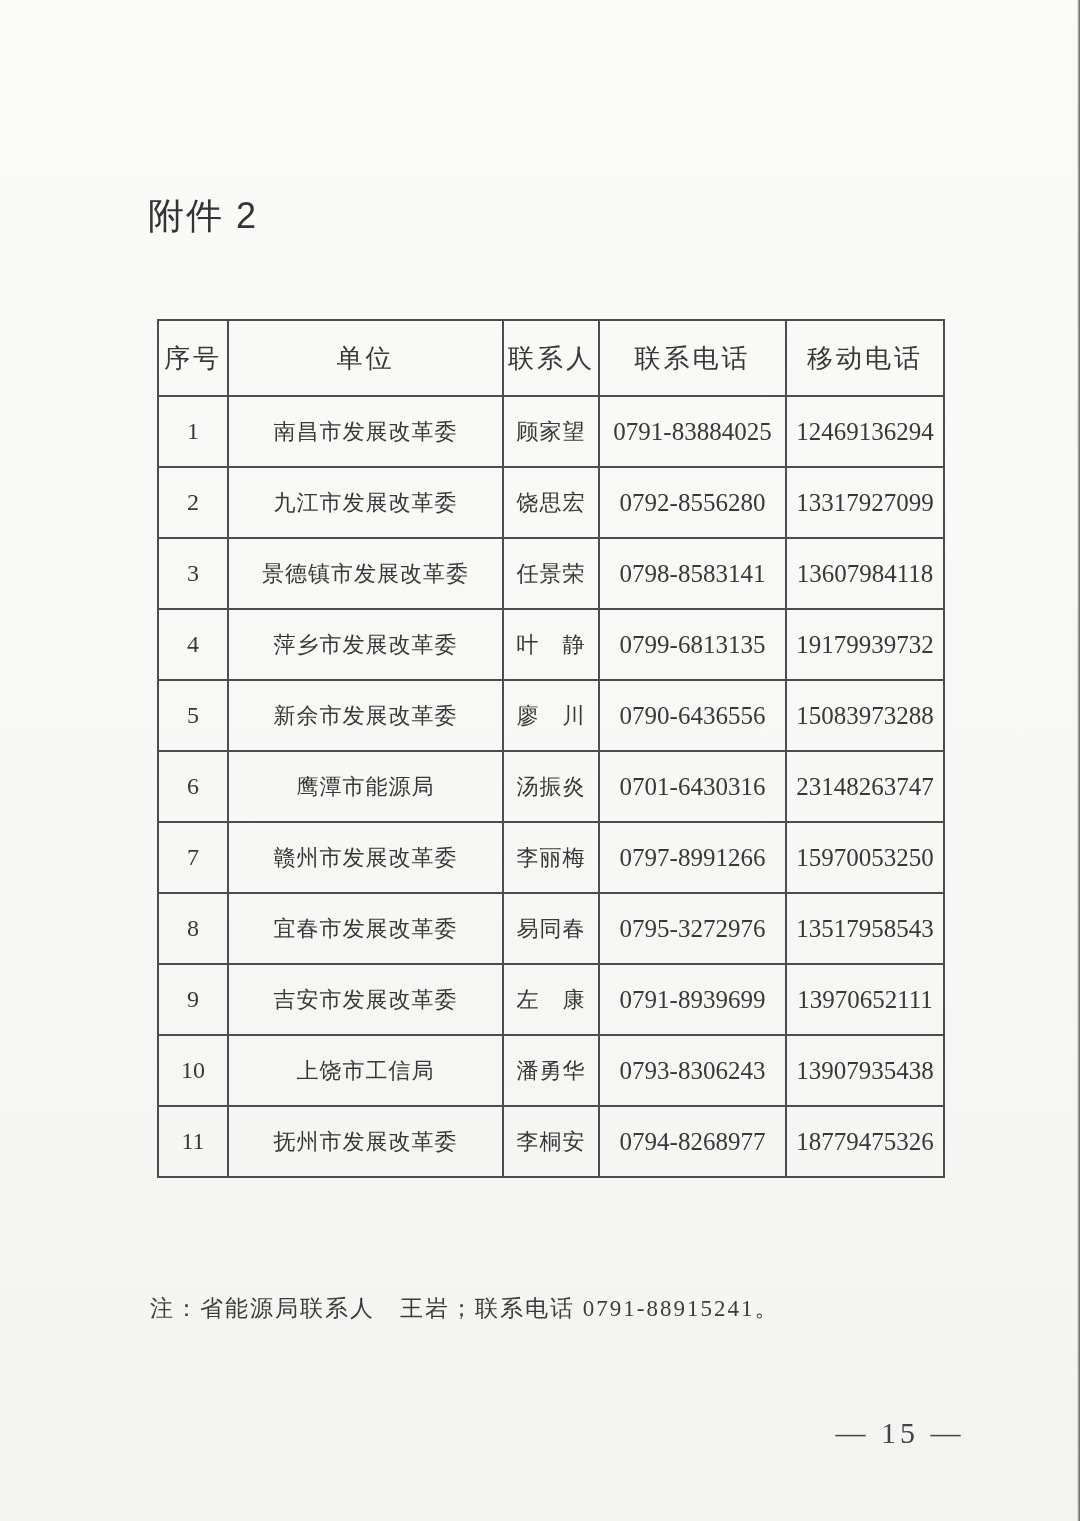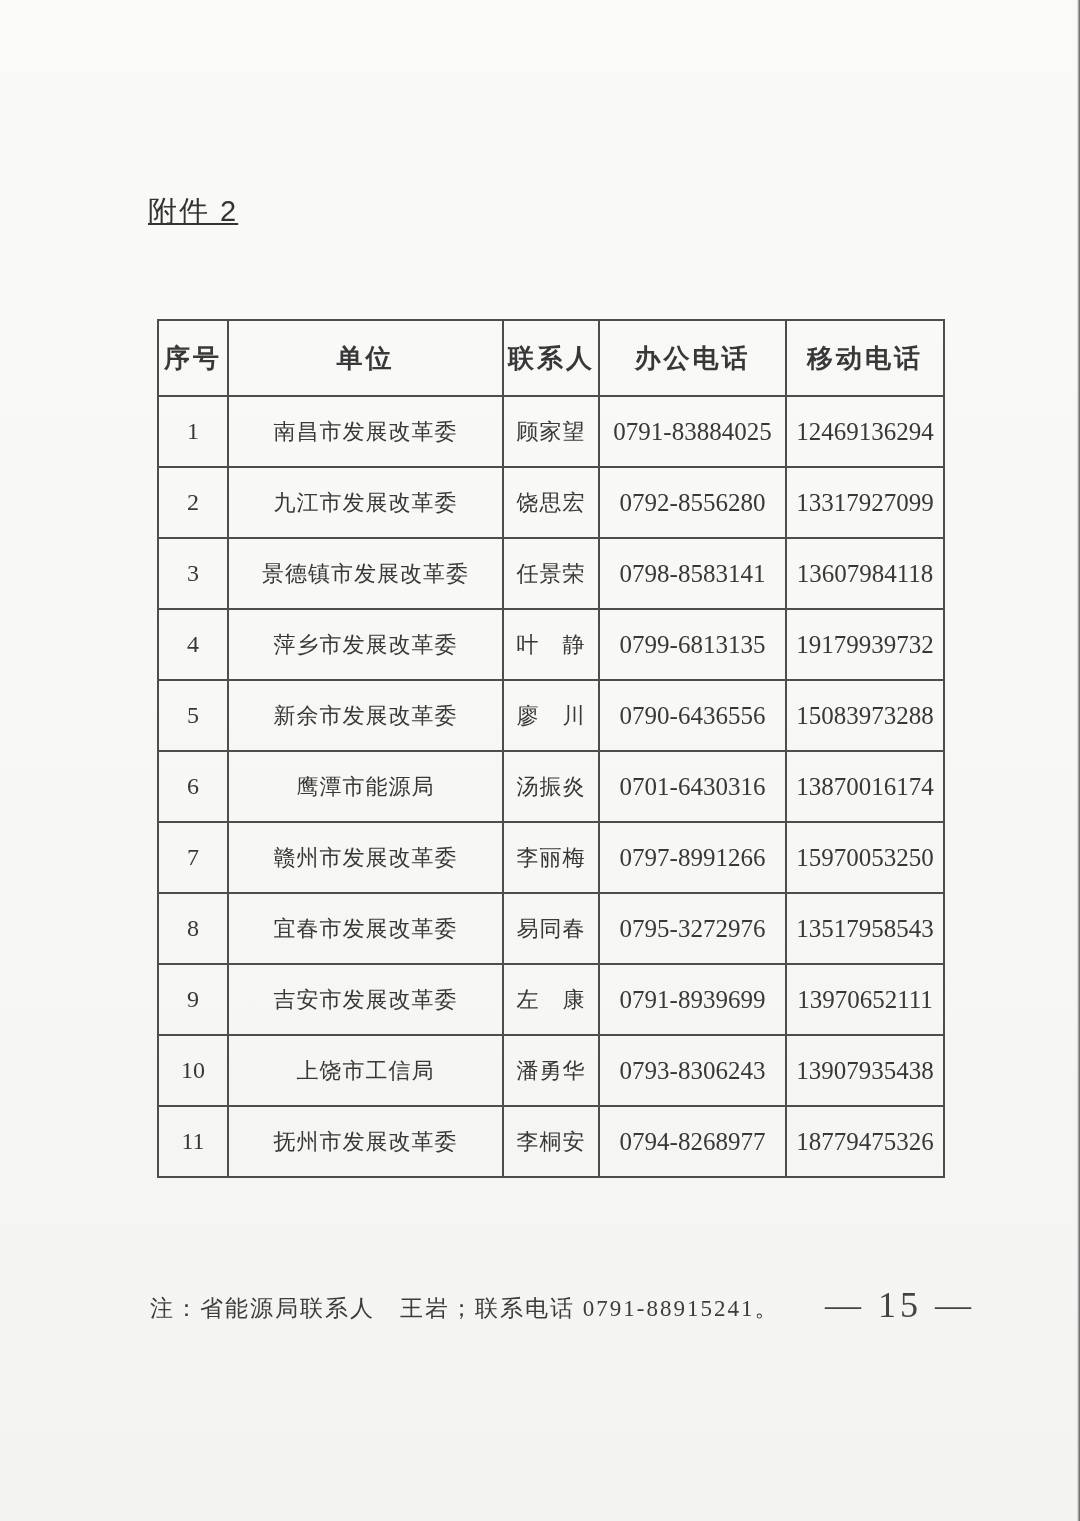"附件 2" .attachment-label { font-size: 29px -> 36px; text-decoration: underline -> none }
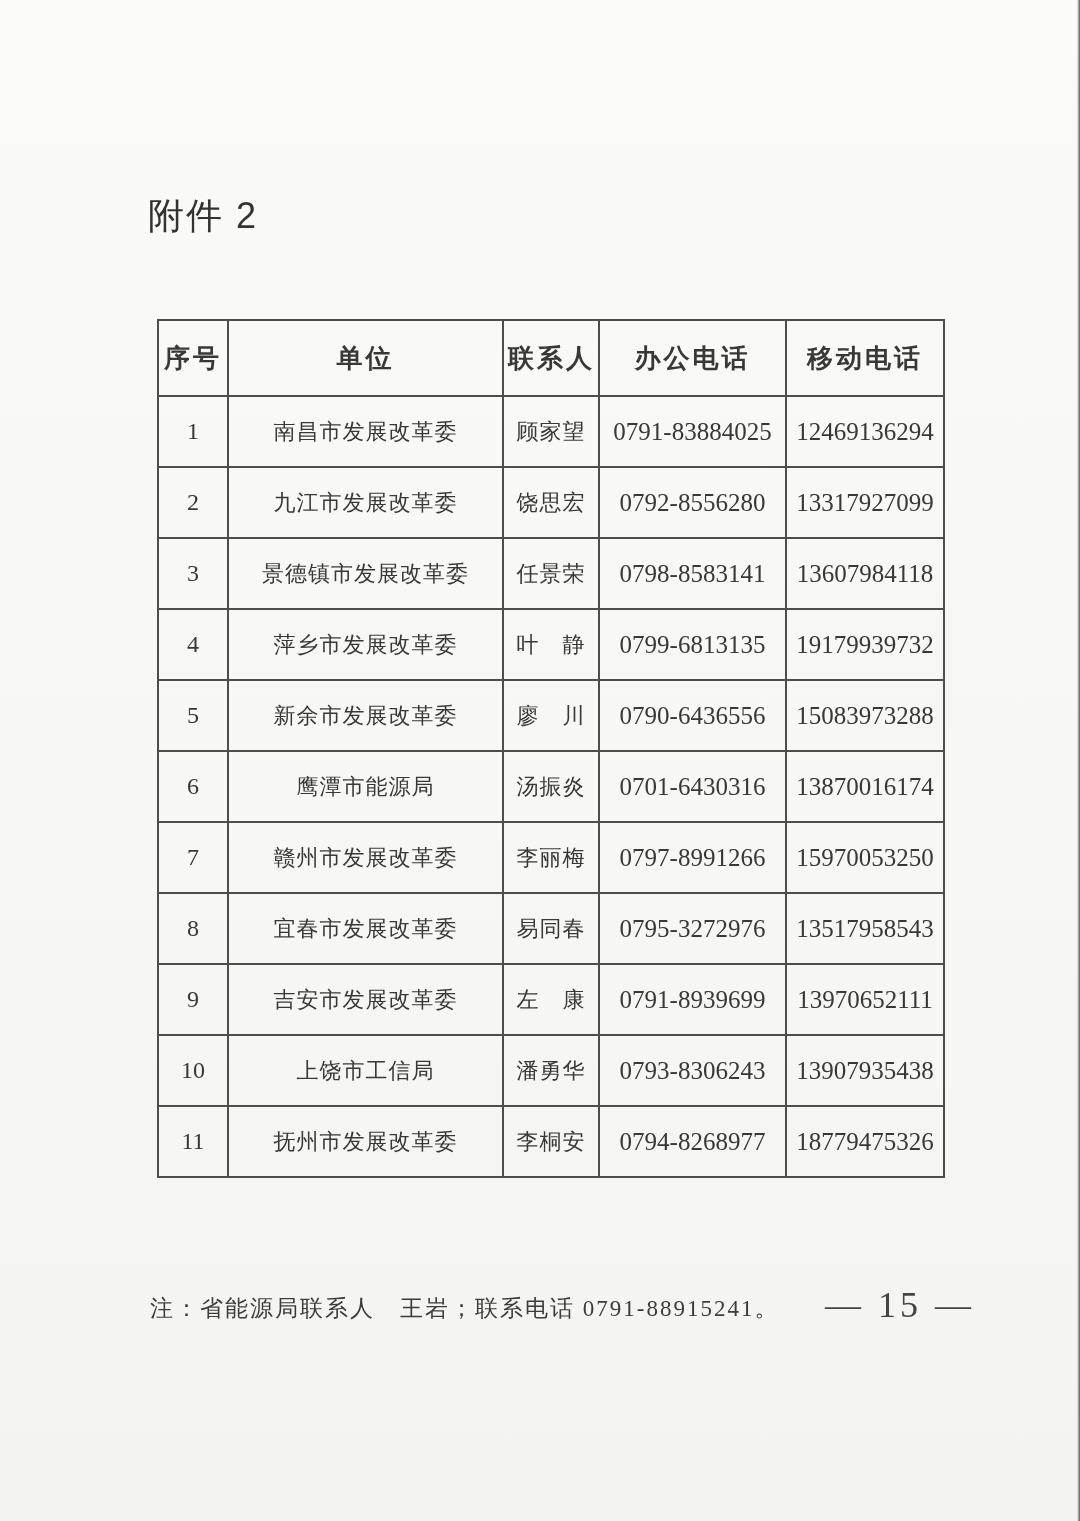"序号" .contact-table th { font-weight: 700 -> 400 }
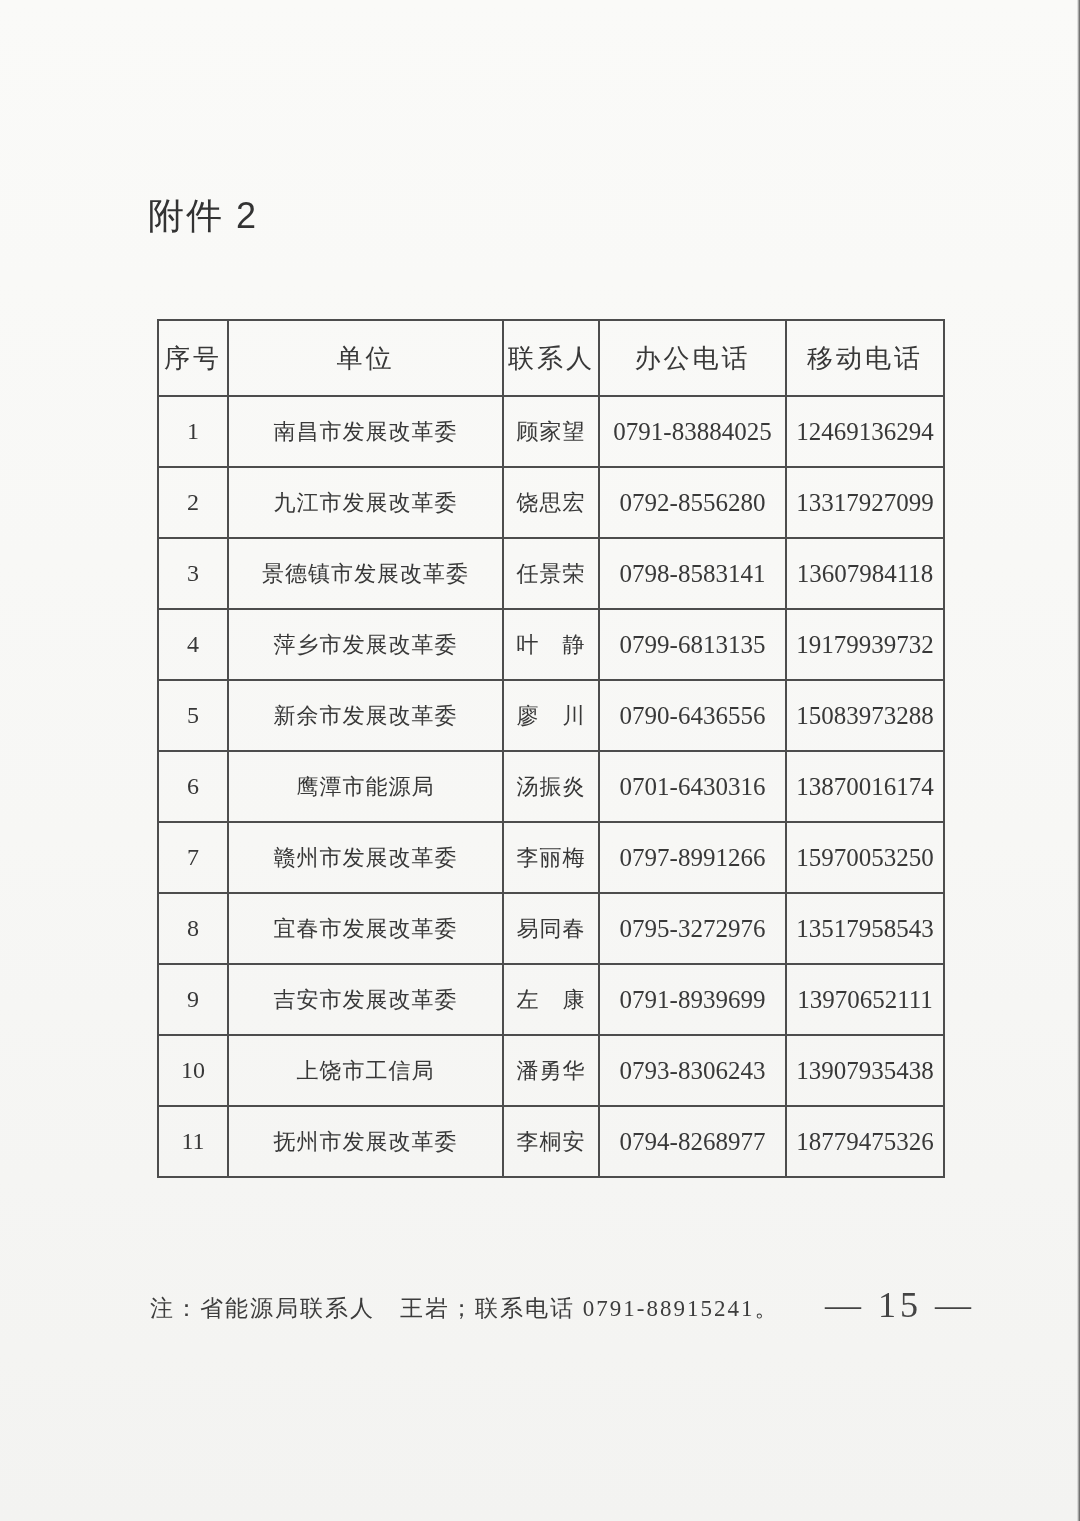"办公电话" th { text: 办公 -> 联系 }
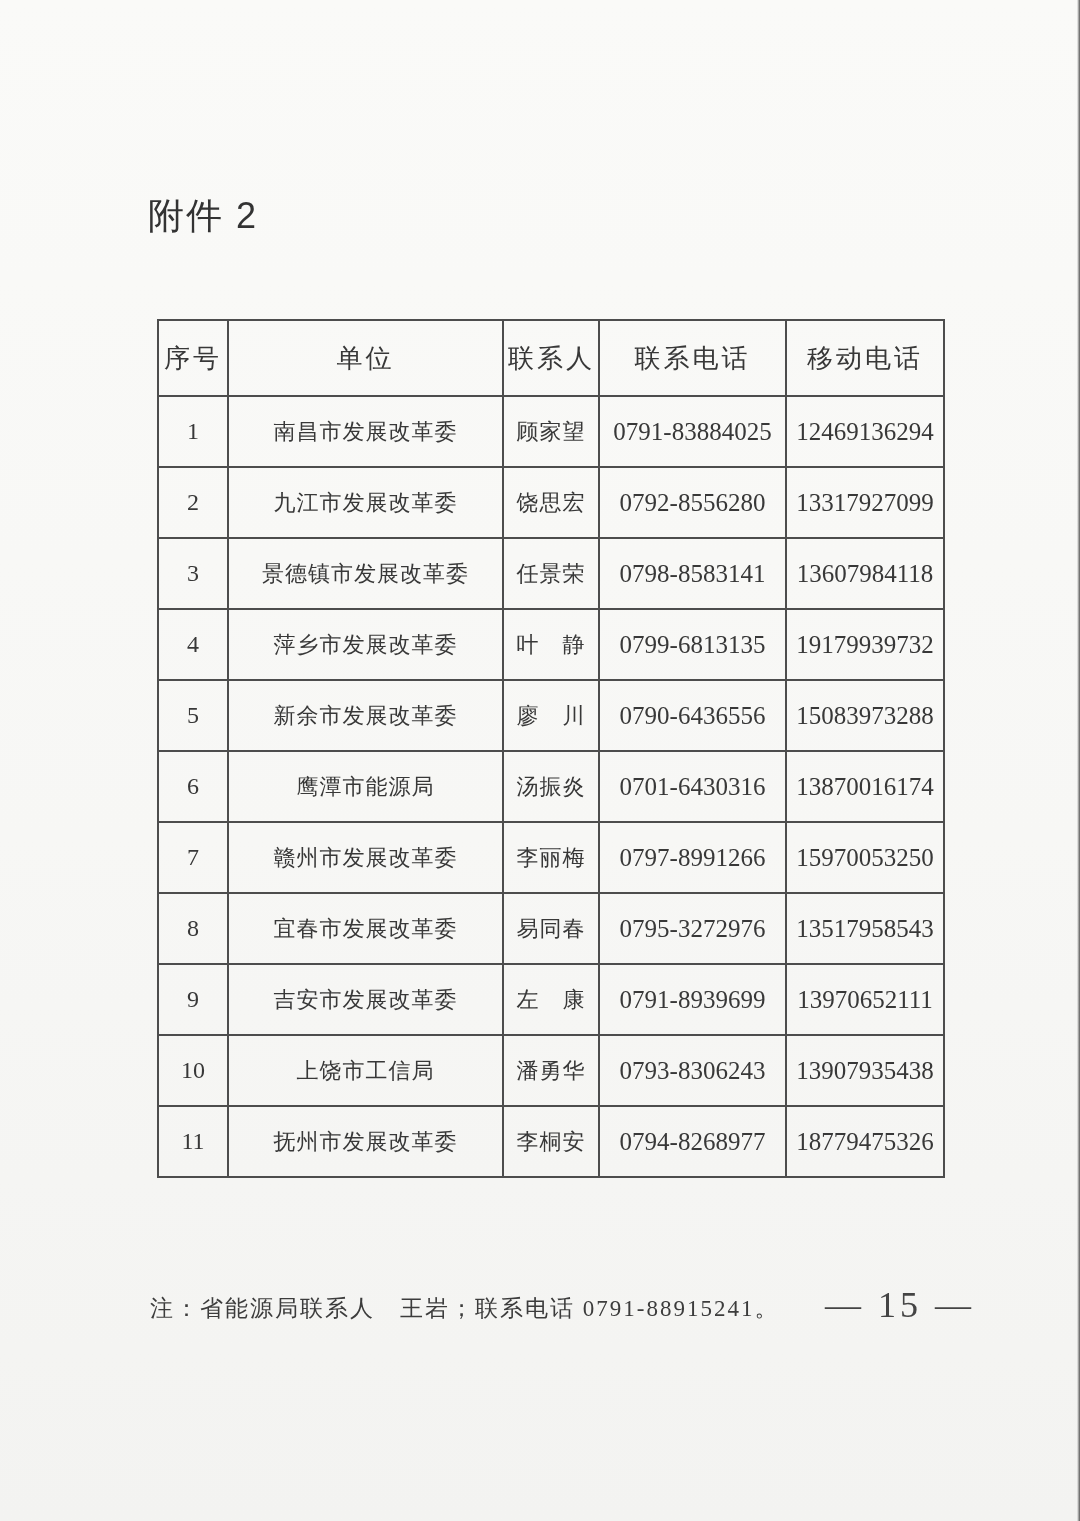"13870016174" td.cell-mobile-phone { text: 13870016174 -> 23148263747 }
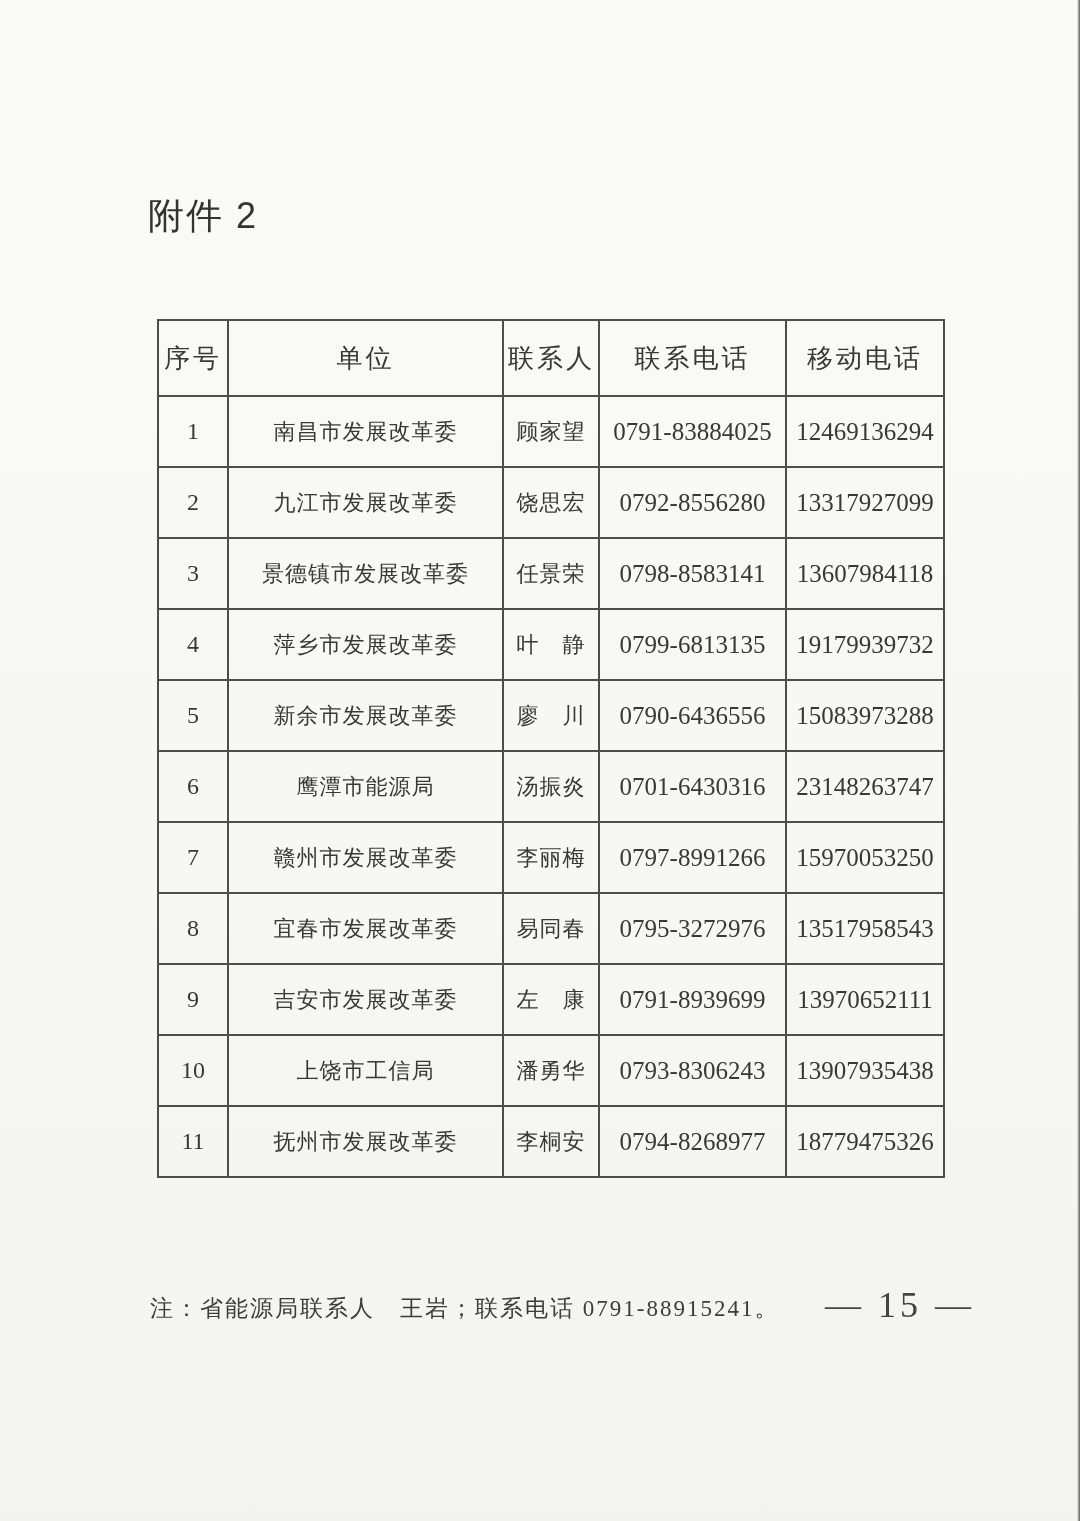"— 15 —" .page-number { font-size: 36px -> 30px; top: 1284px -> 1416px }
